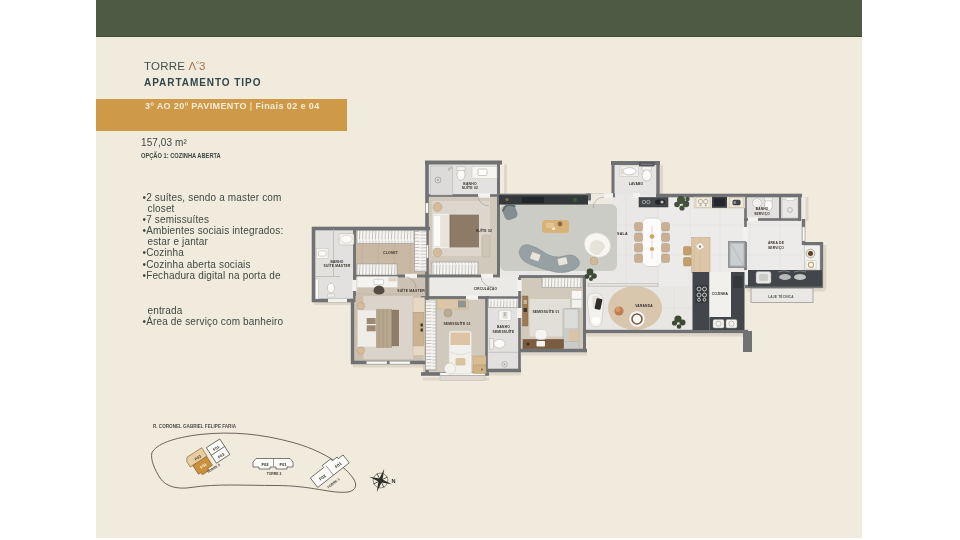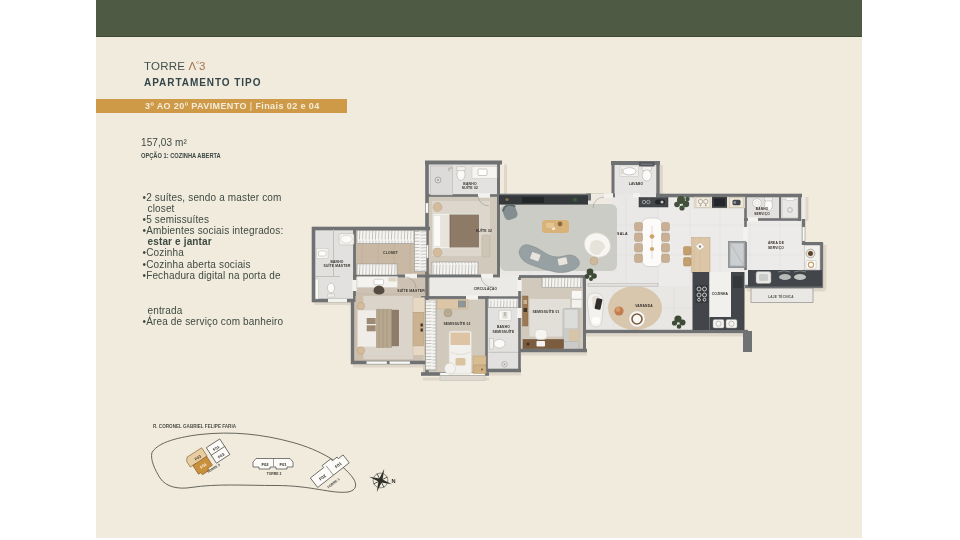"3º AO 20º PAVIMENTO |" div.abs { height: 14px -> 32px }
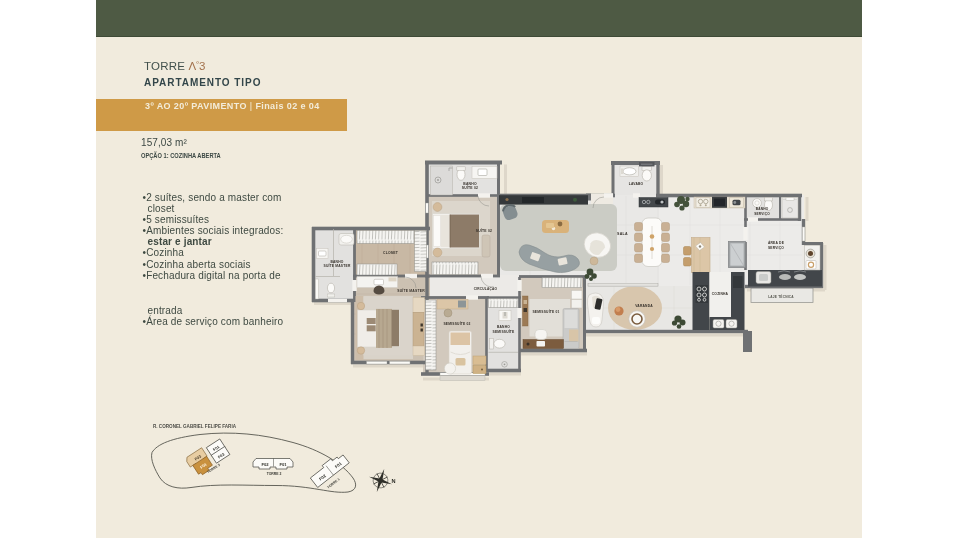"•5 semissuítes" div { text: 5 -> 7 }
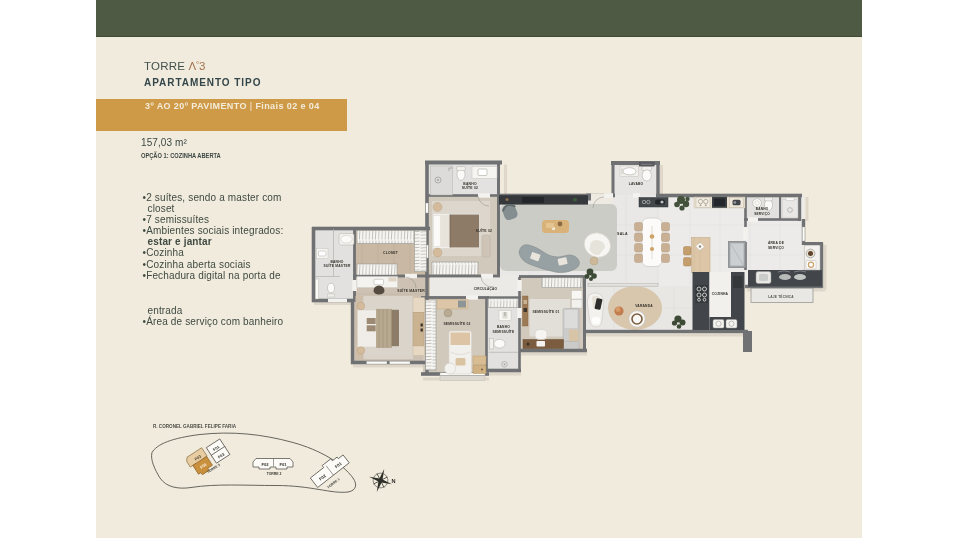"estar e jantar" div { font-weight: bold -> none }
